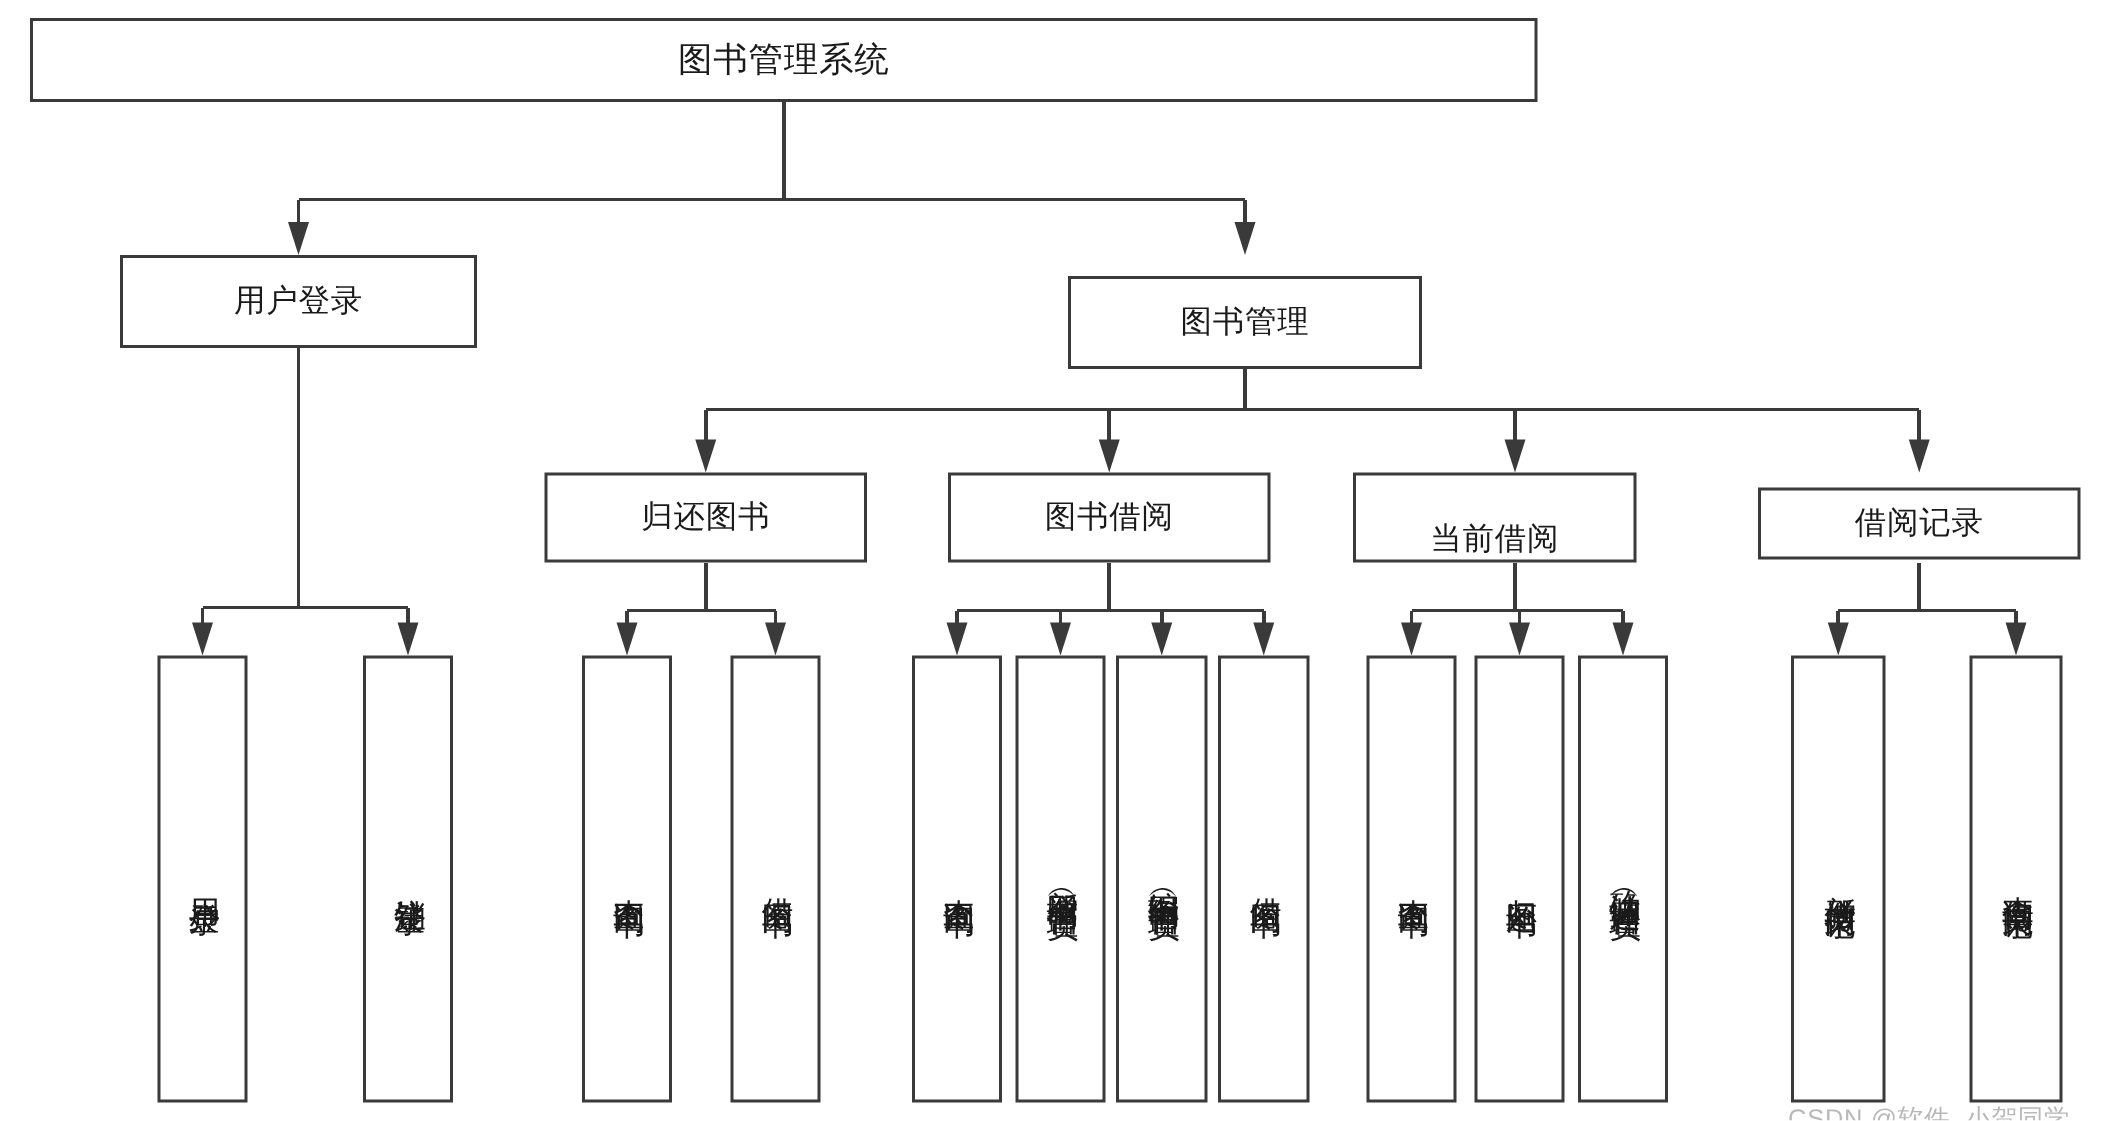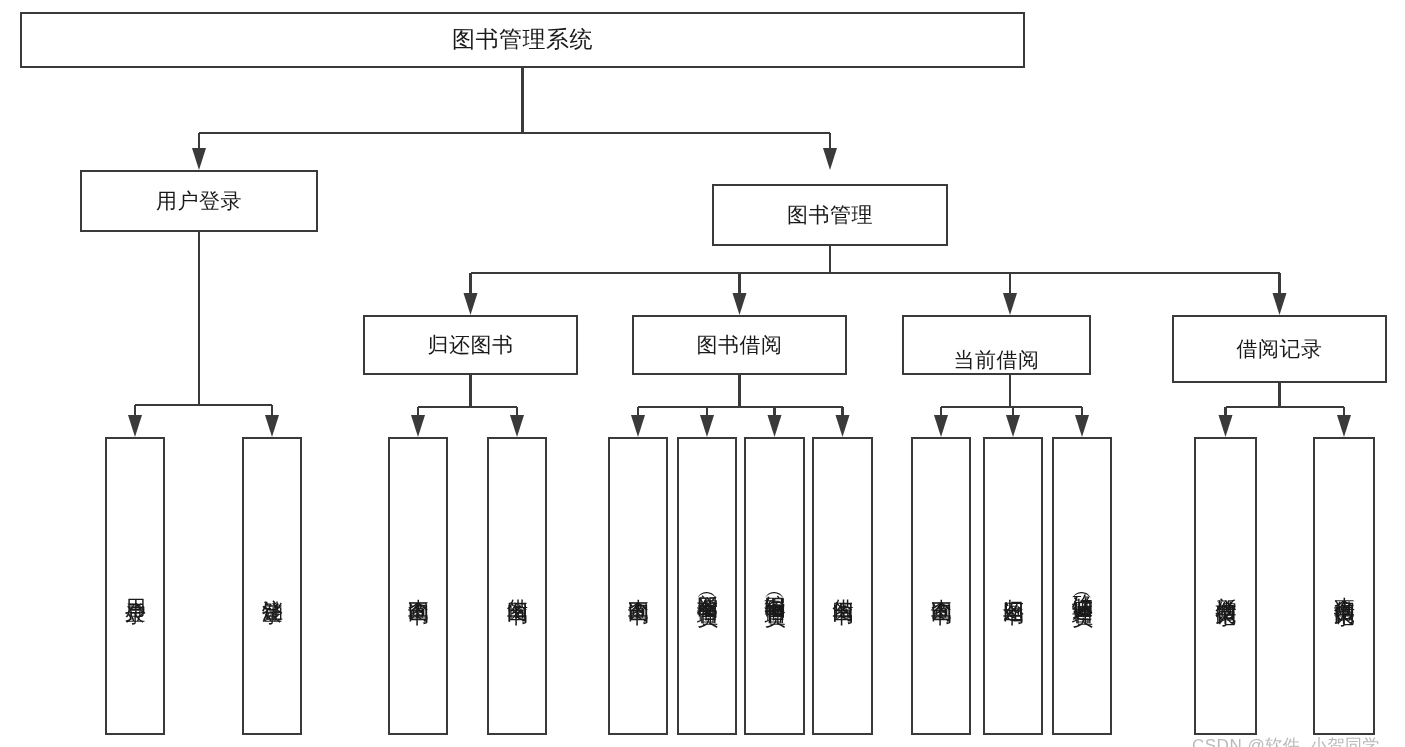"借阅记录" div.node { height: 68px -> 48px; top: 315px -> 325px }
